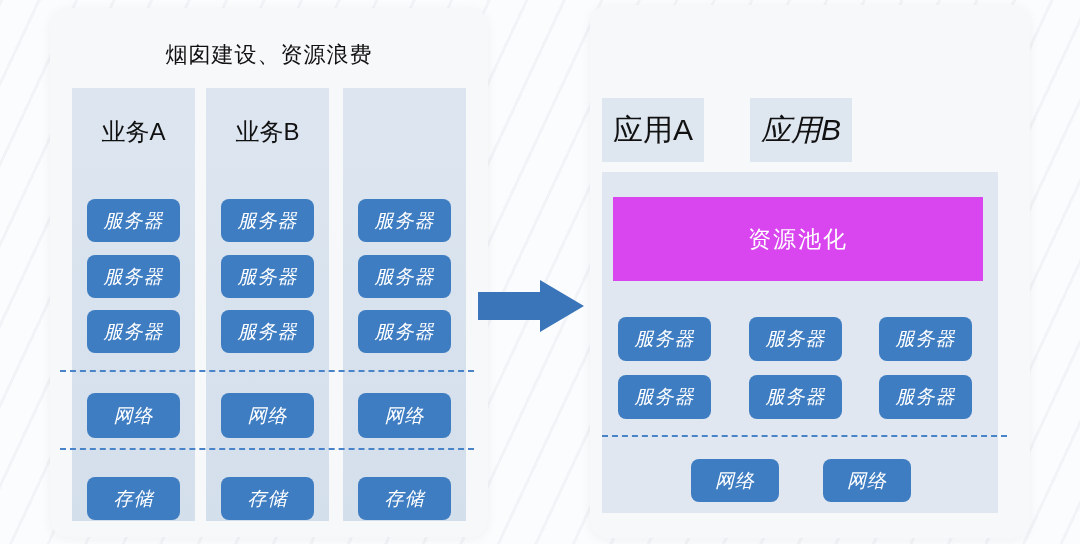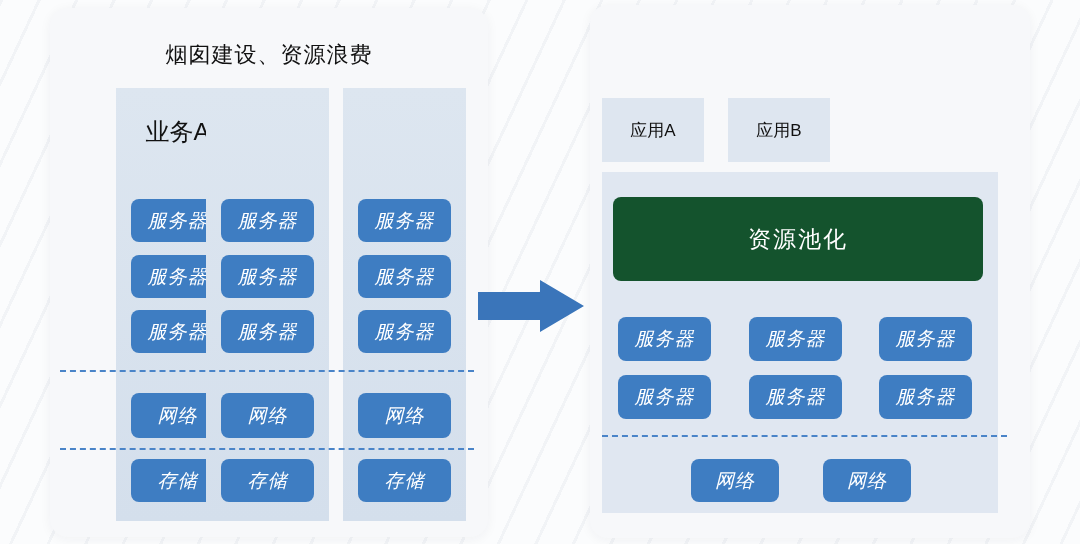"业务A" .col-a { margin-left: 44px -> none }
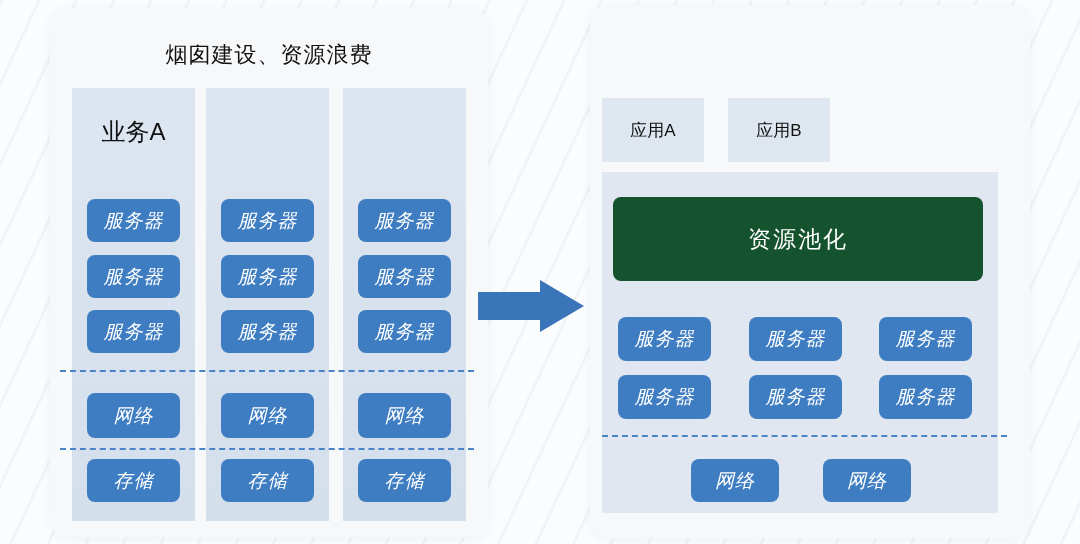"业务B" div.col-header { html: none -> <div>业务B</div> }
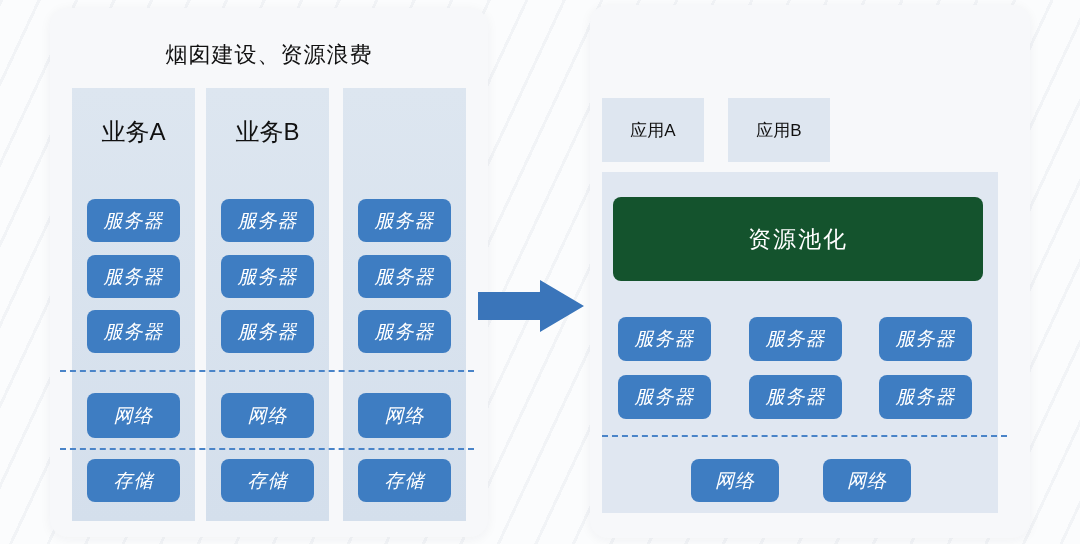"应用A" .app-box { font-size: 17px -> 30px }
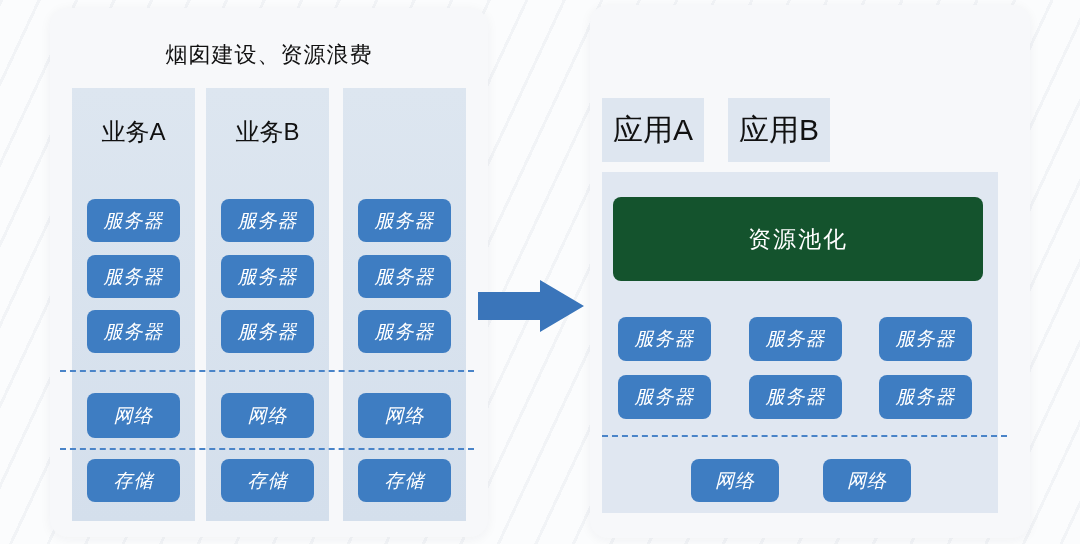"应用B" .app-b { font-style: none -> italic; left: 138px -> 160px }
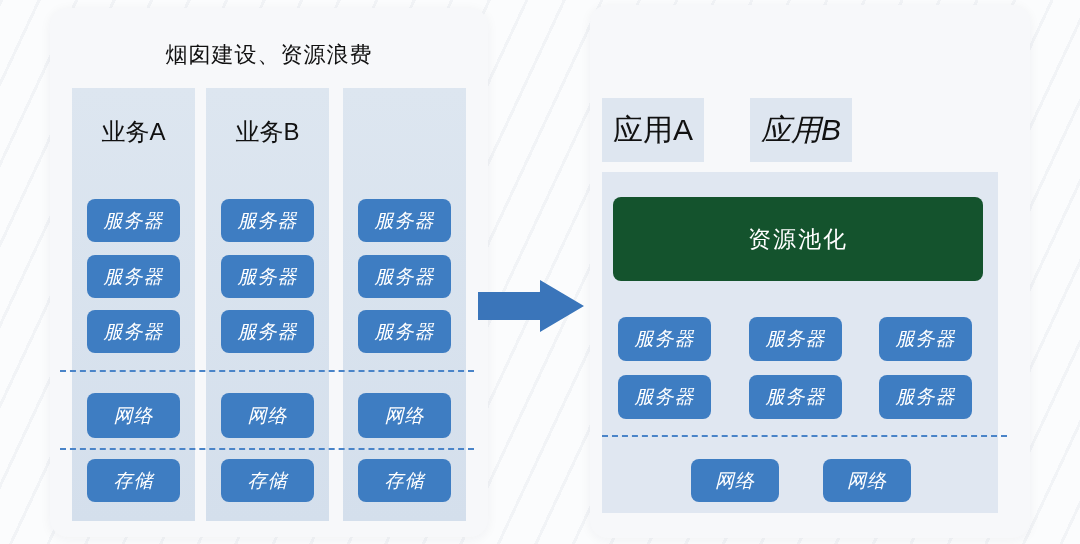"资源池化" .pool-green { background: #14532d -> #d946ef; border-radius: 8px -> 0 }
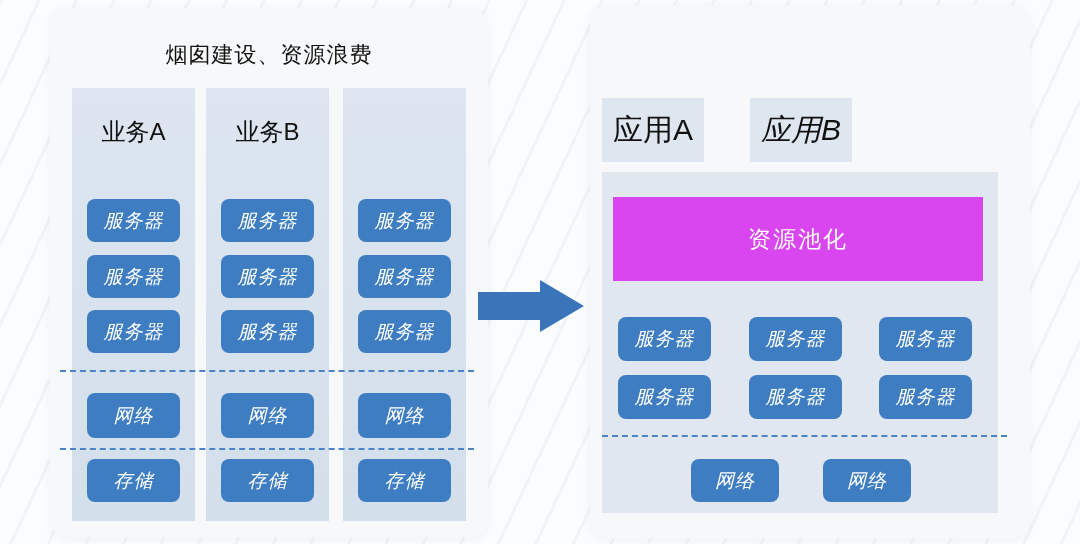"存储" .row-sto { top: 371px -> 389px }
